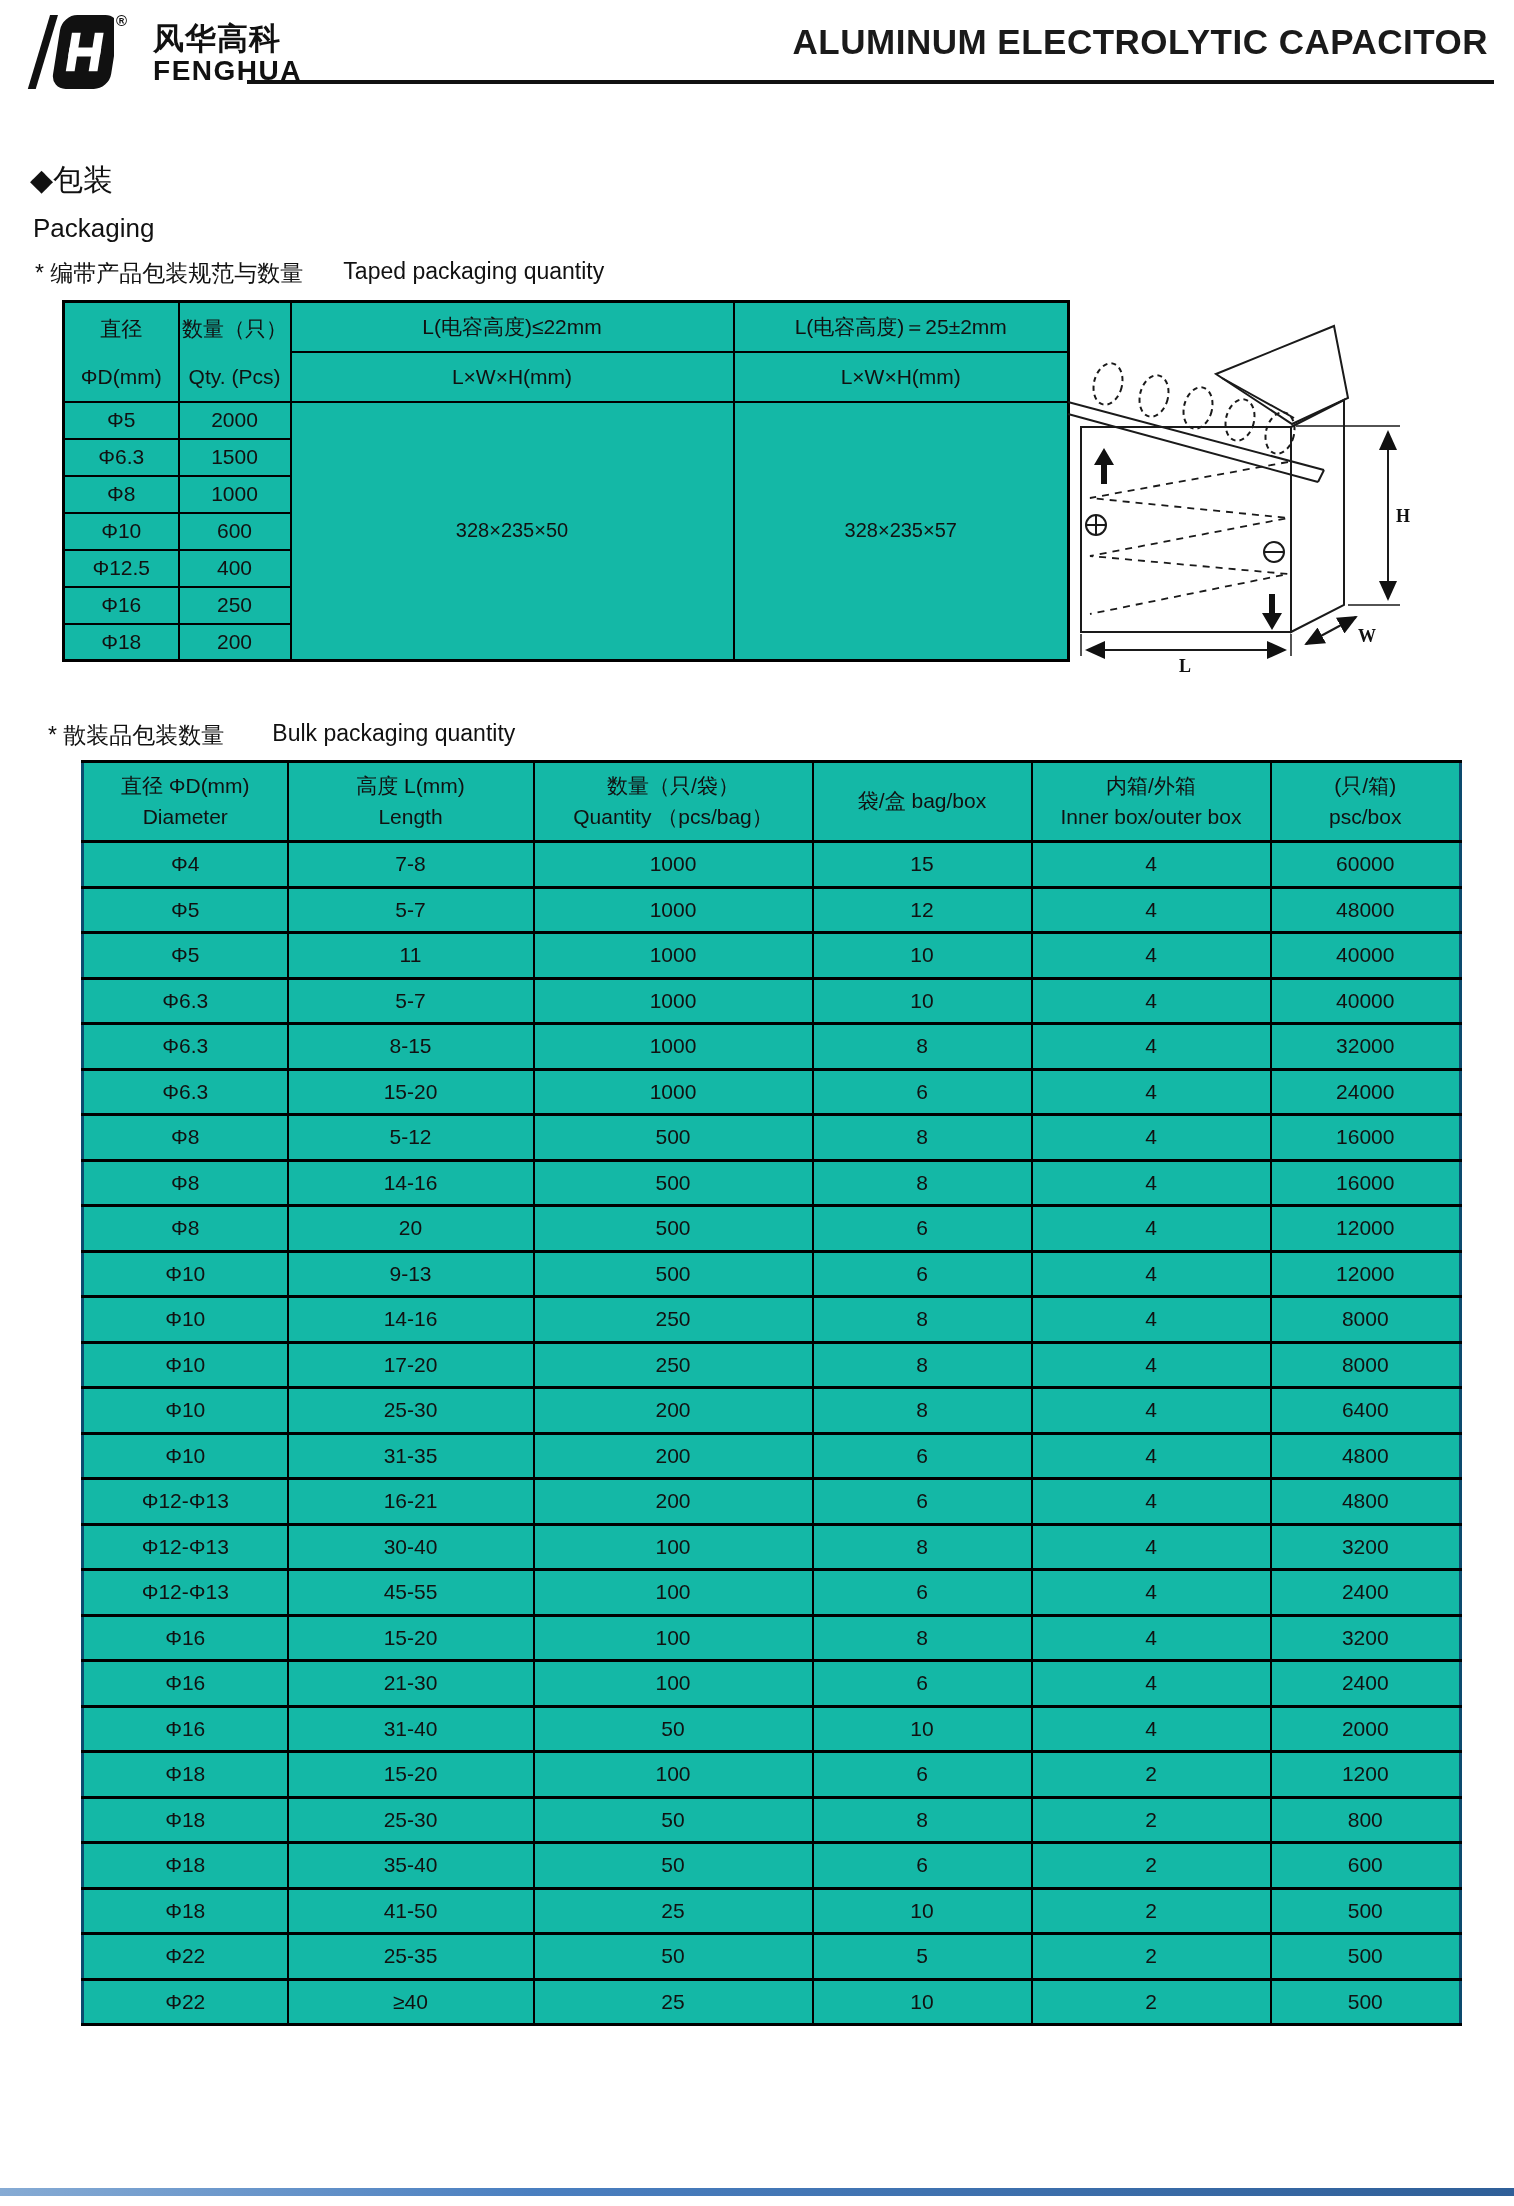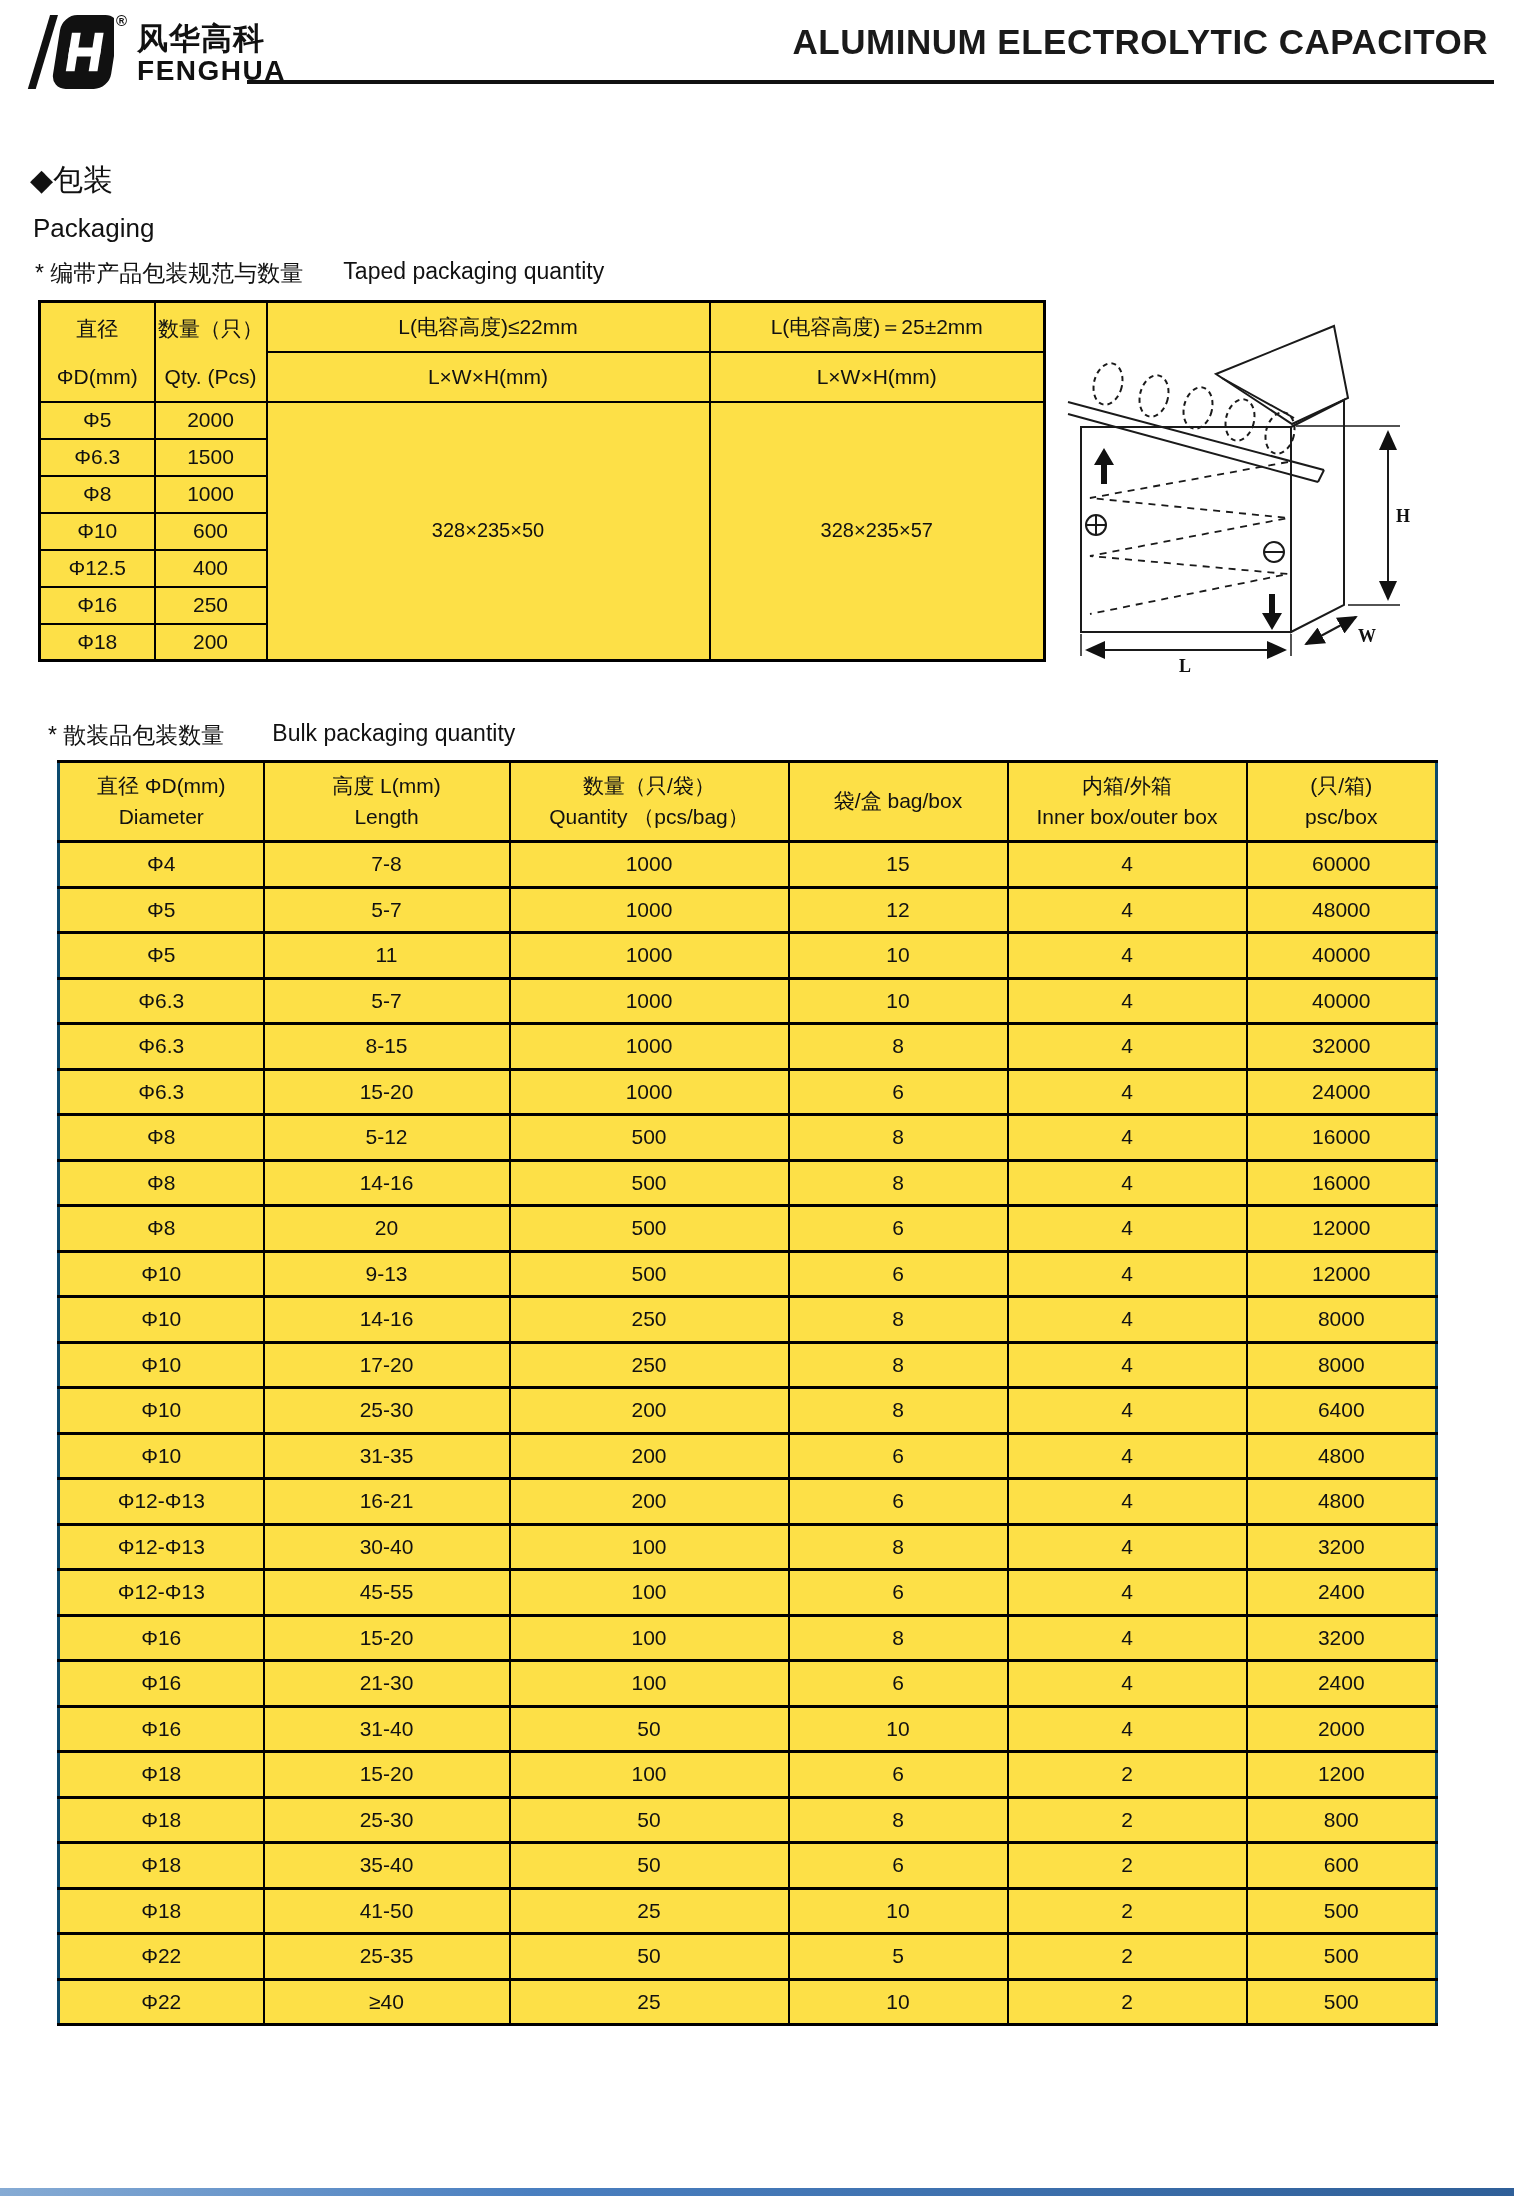"风华高科" .brand-text { margin-left: 8px -> 24px }
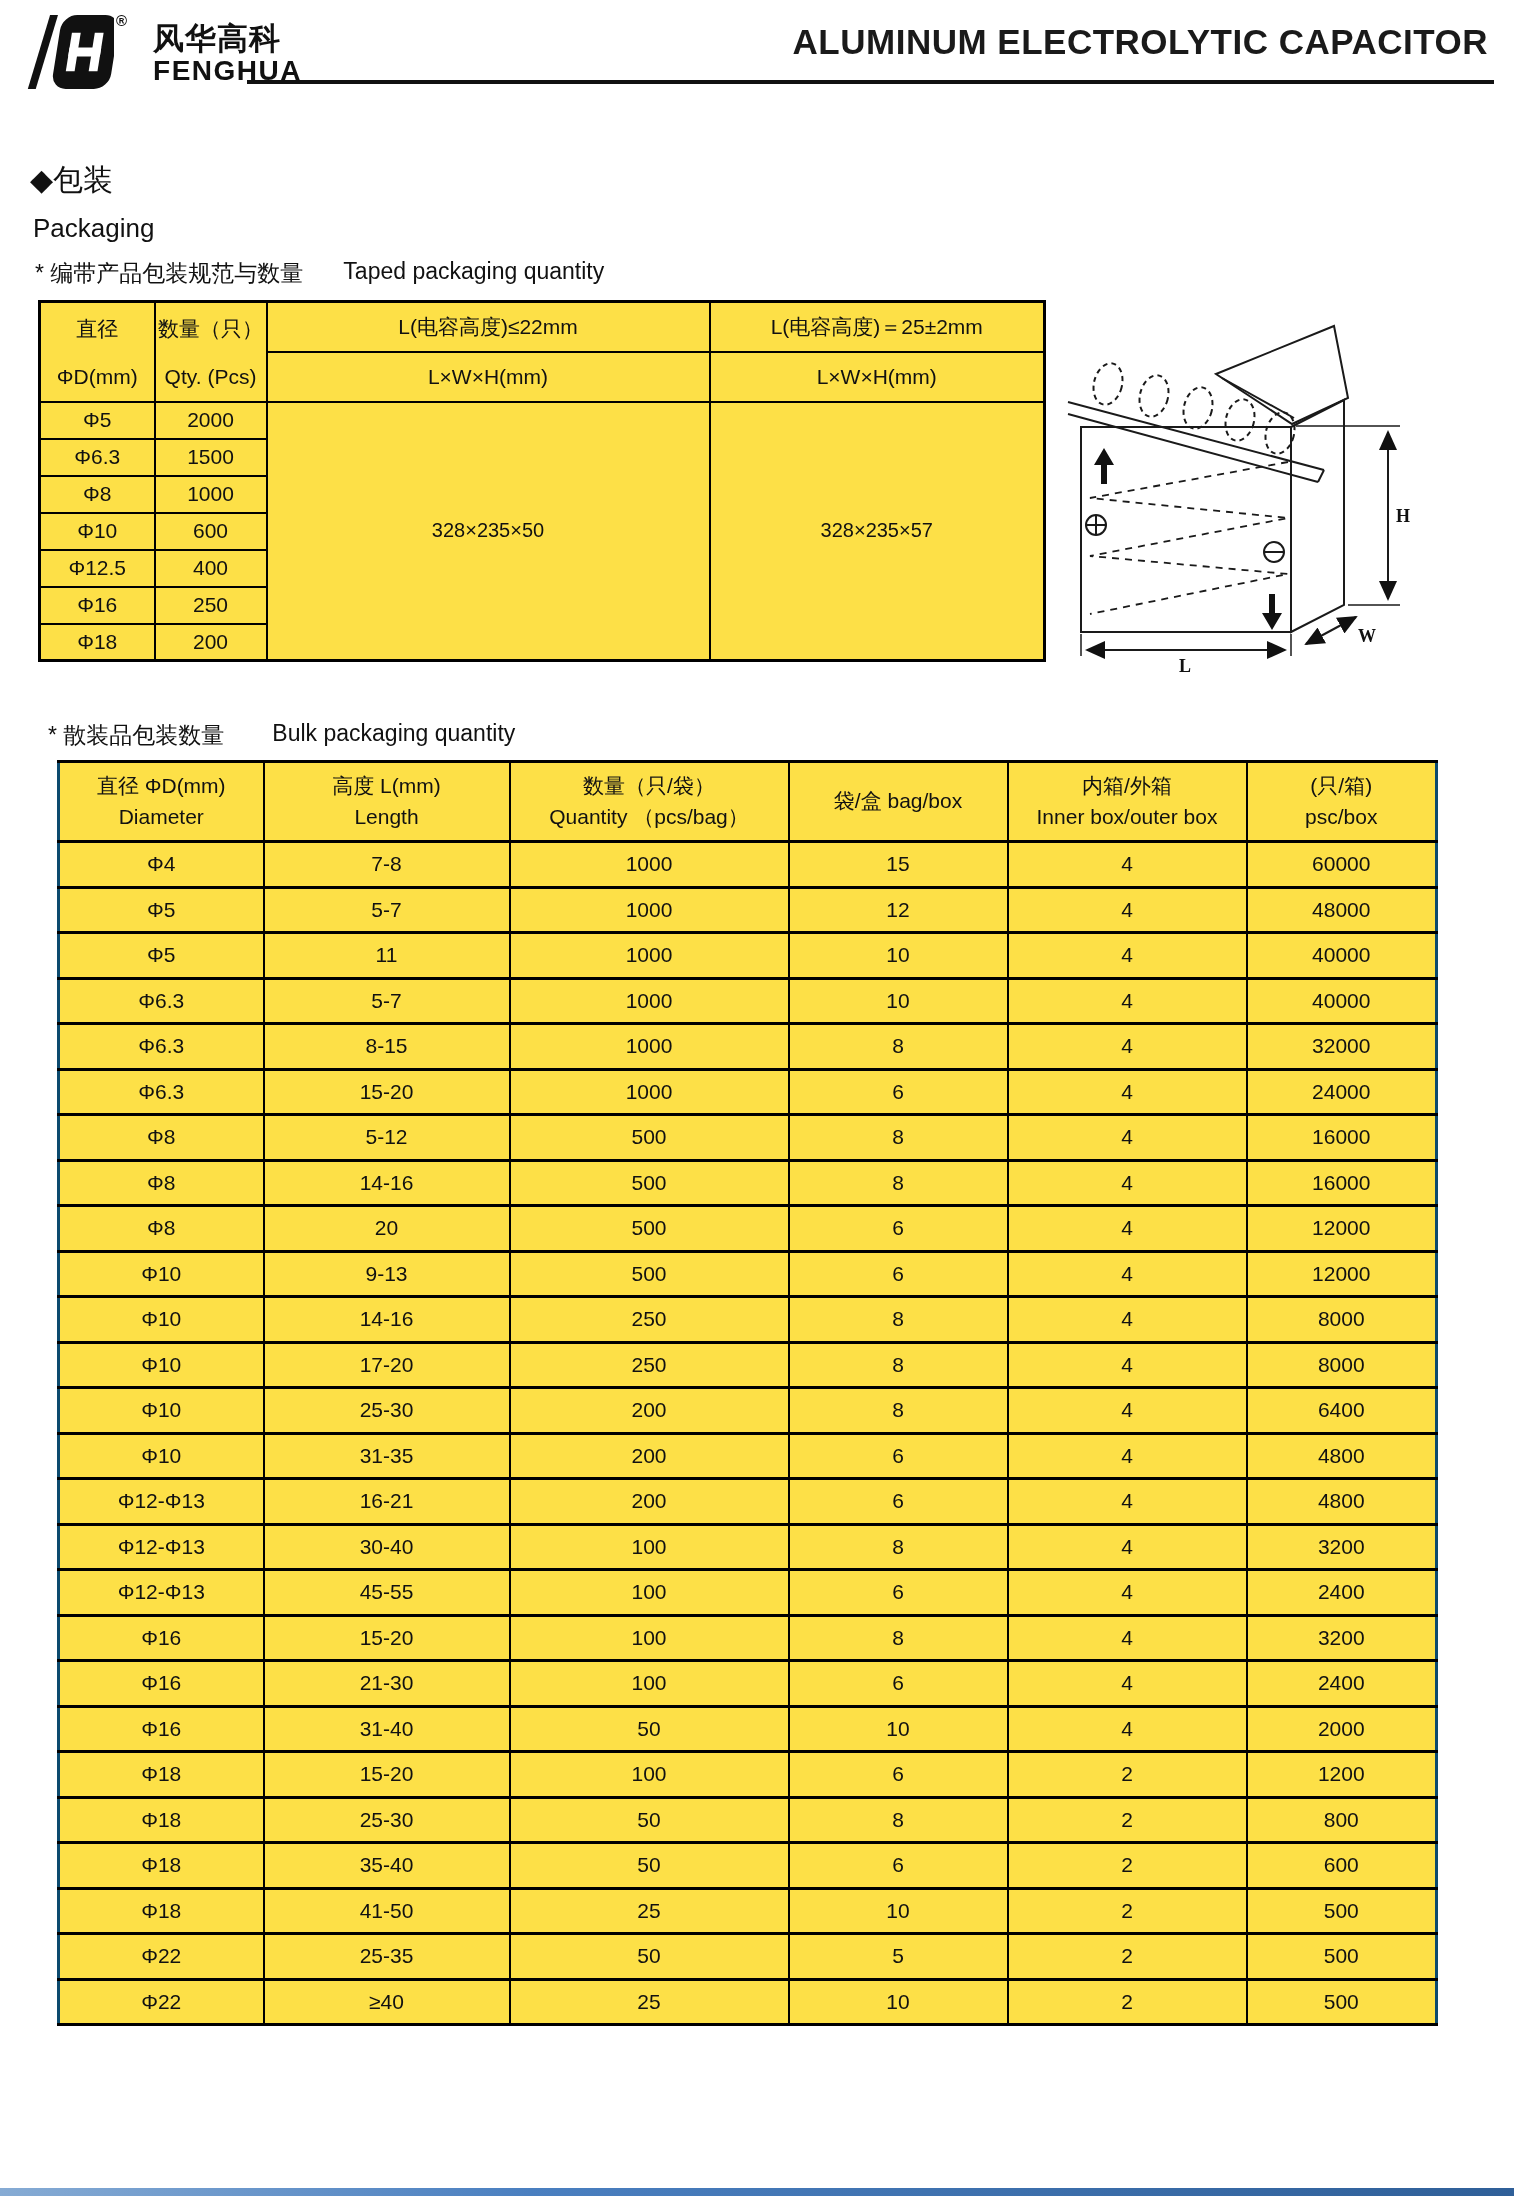"直径" table { background: #fde047 -> #14b8a6; margin-left: none -> 24px }
